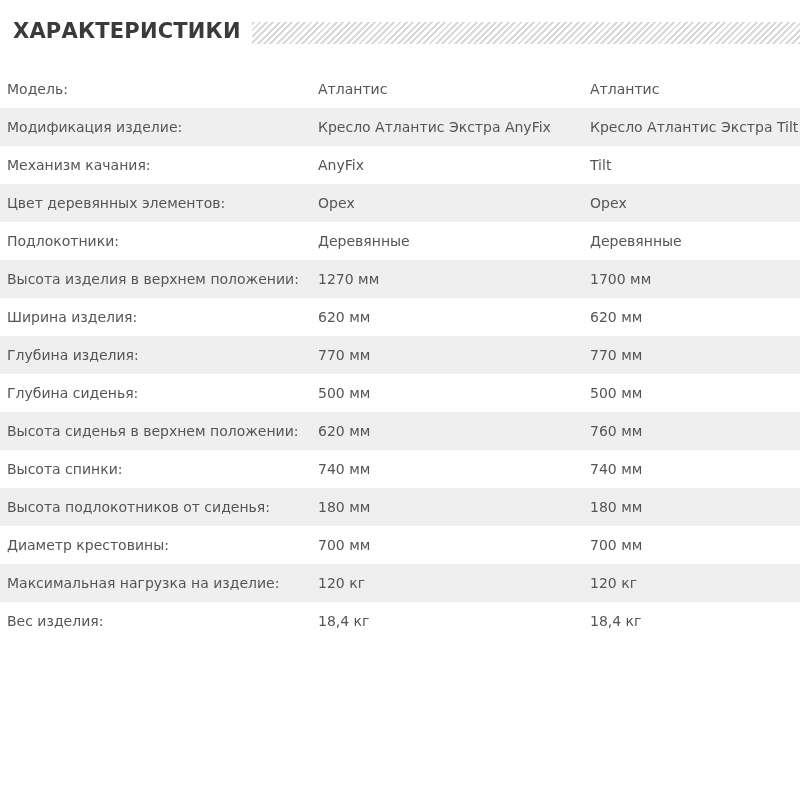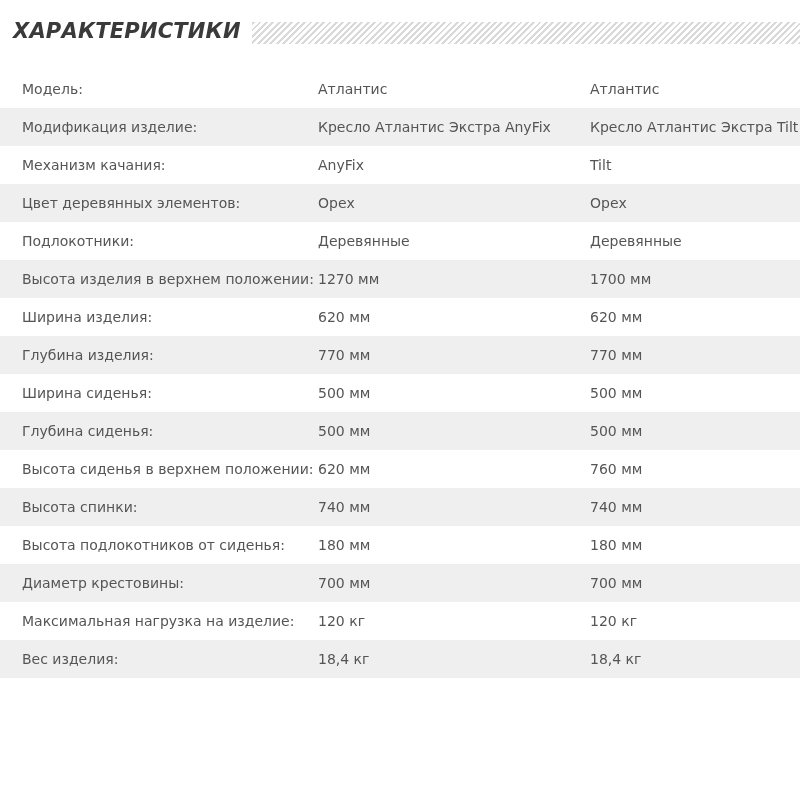"ХАРАКТЕРИСТИКИ" .header { font-style: italic -> none }
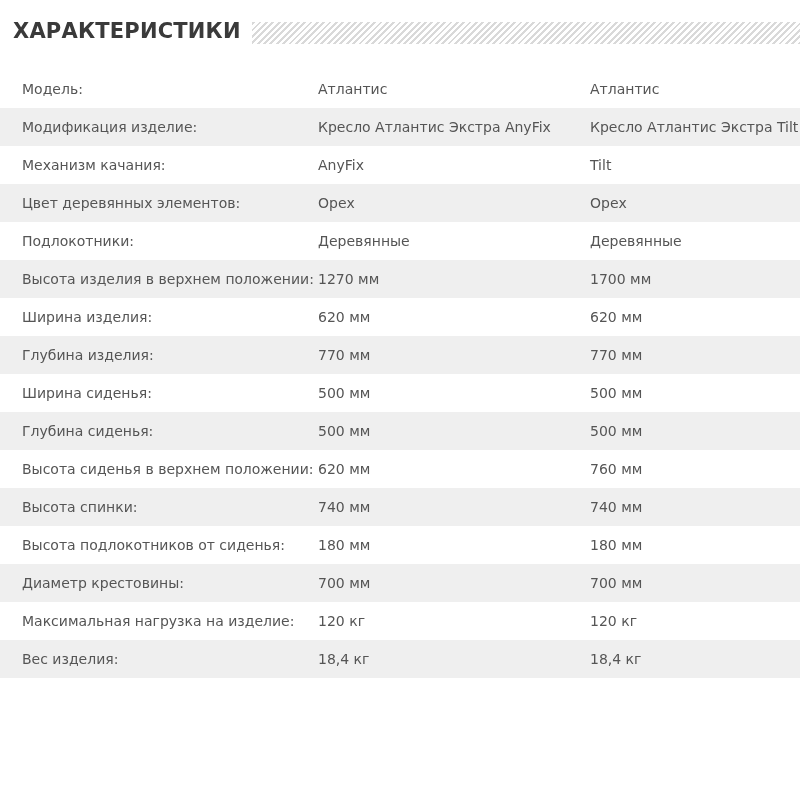"Модель:" .spec-table td.c-label { padding-left: 22px -> 7px }
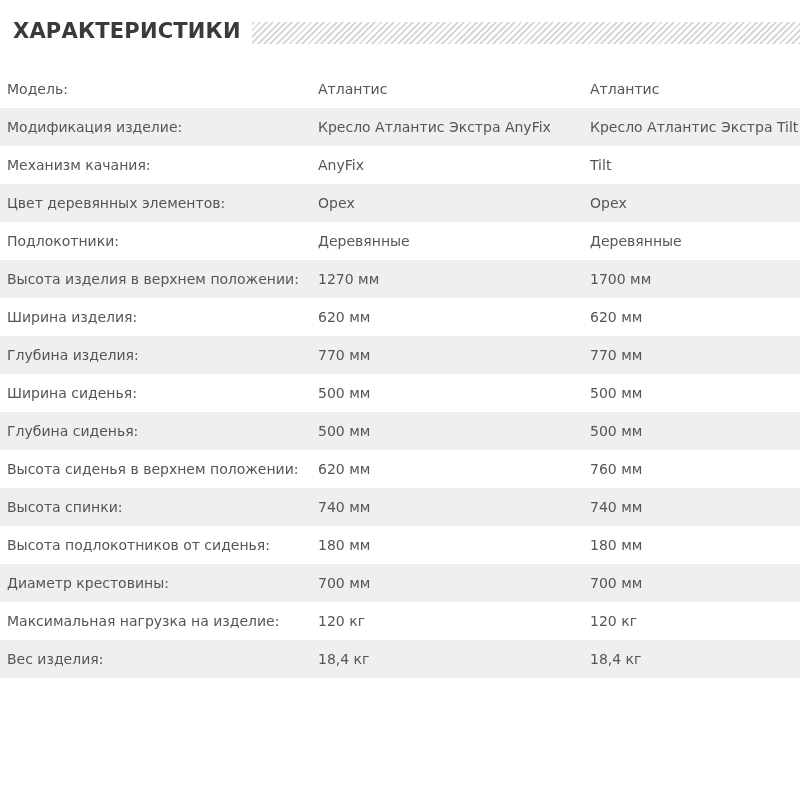"Ширина сиденья:" tr { html: <tr> <td>Ширина сиденья:</td> <td>500 мм</td> <td>500 мм</td> </tr> -> none }
